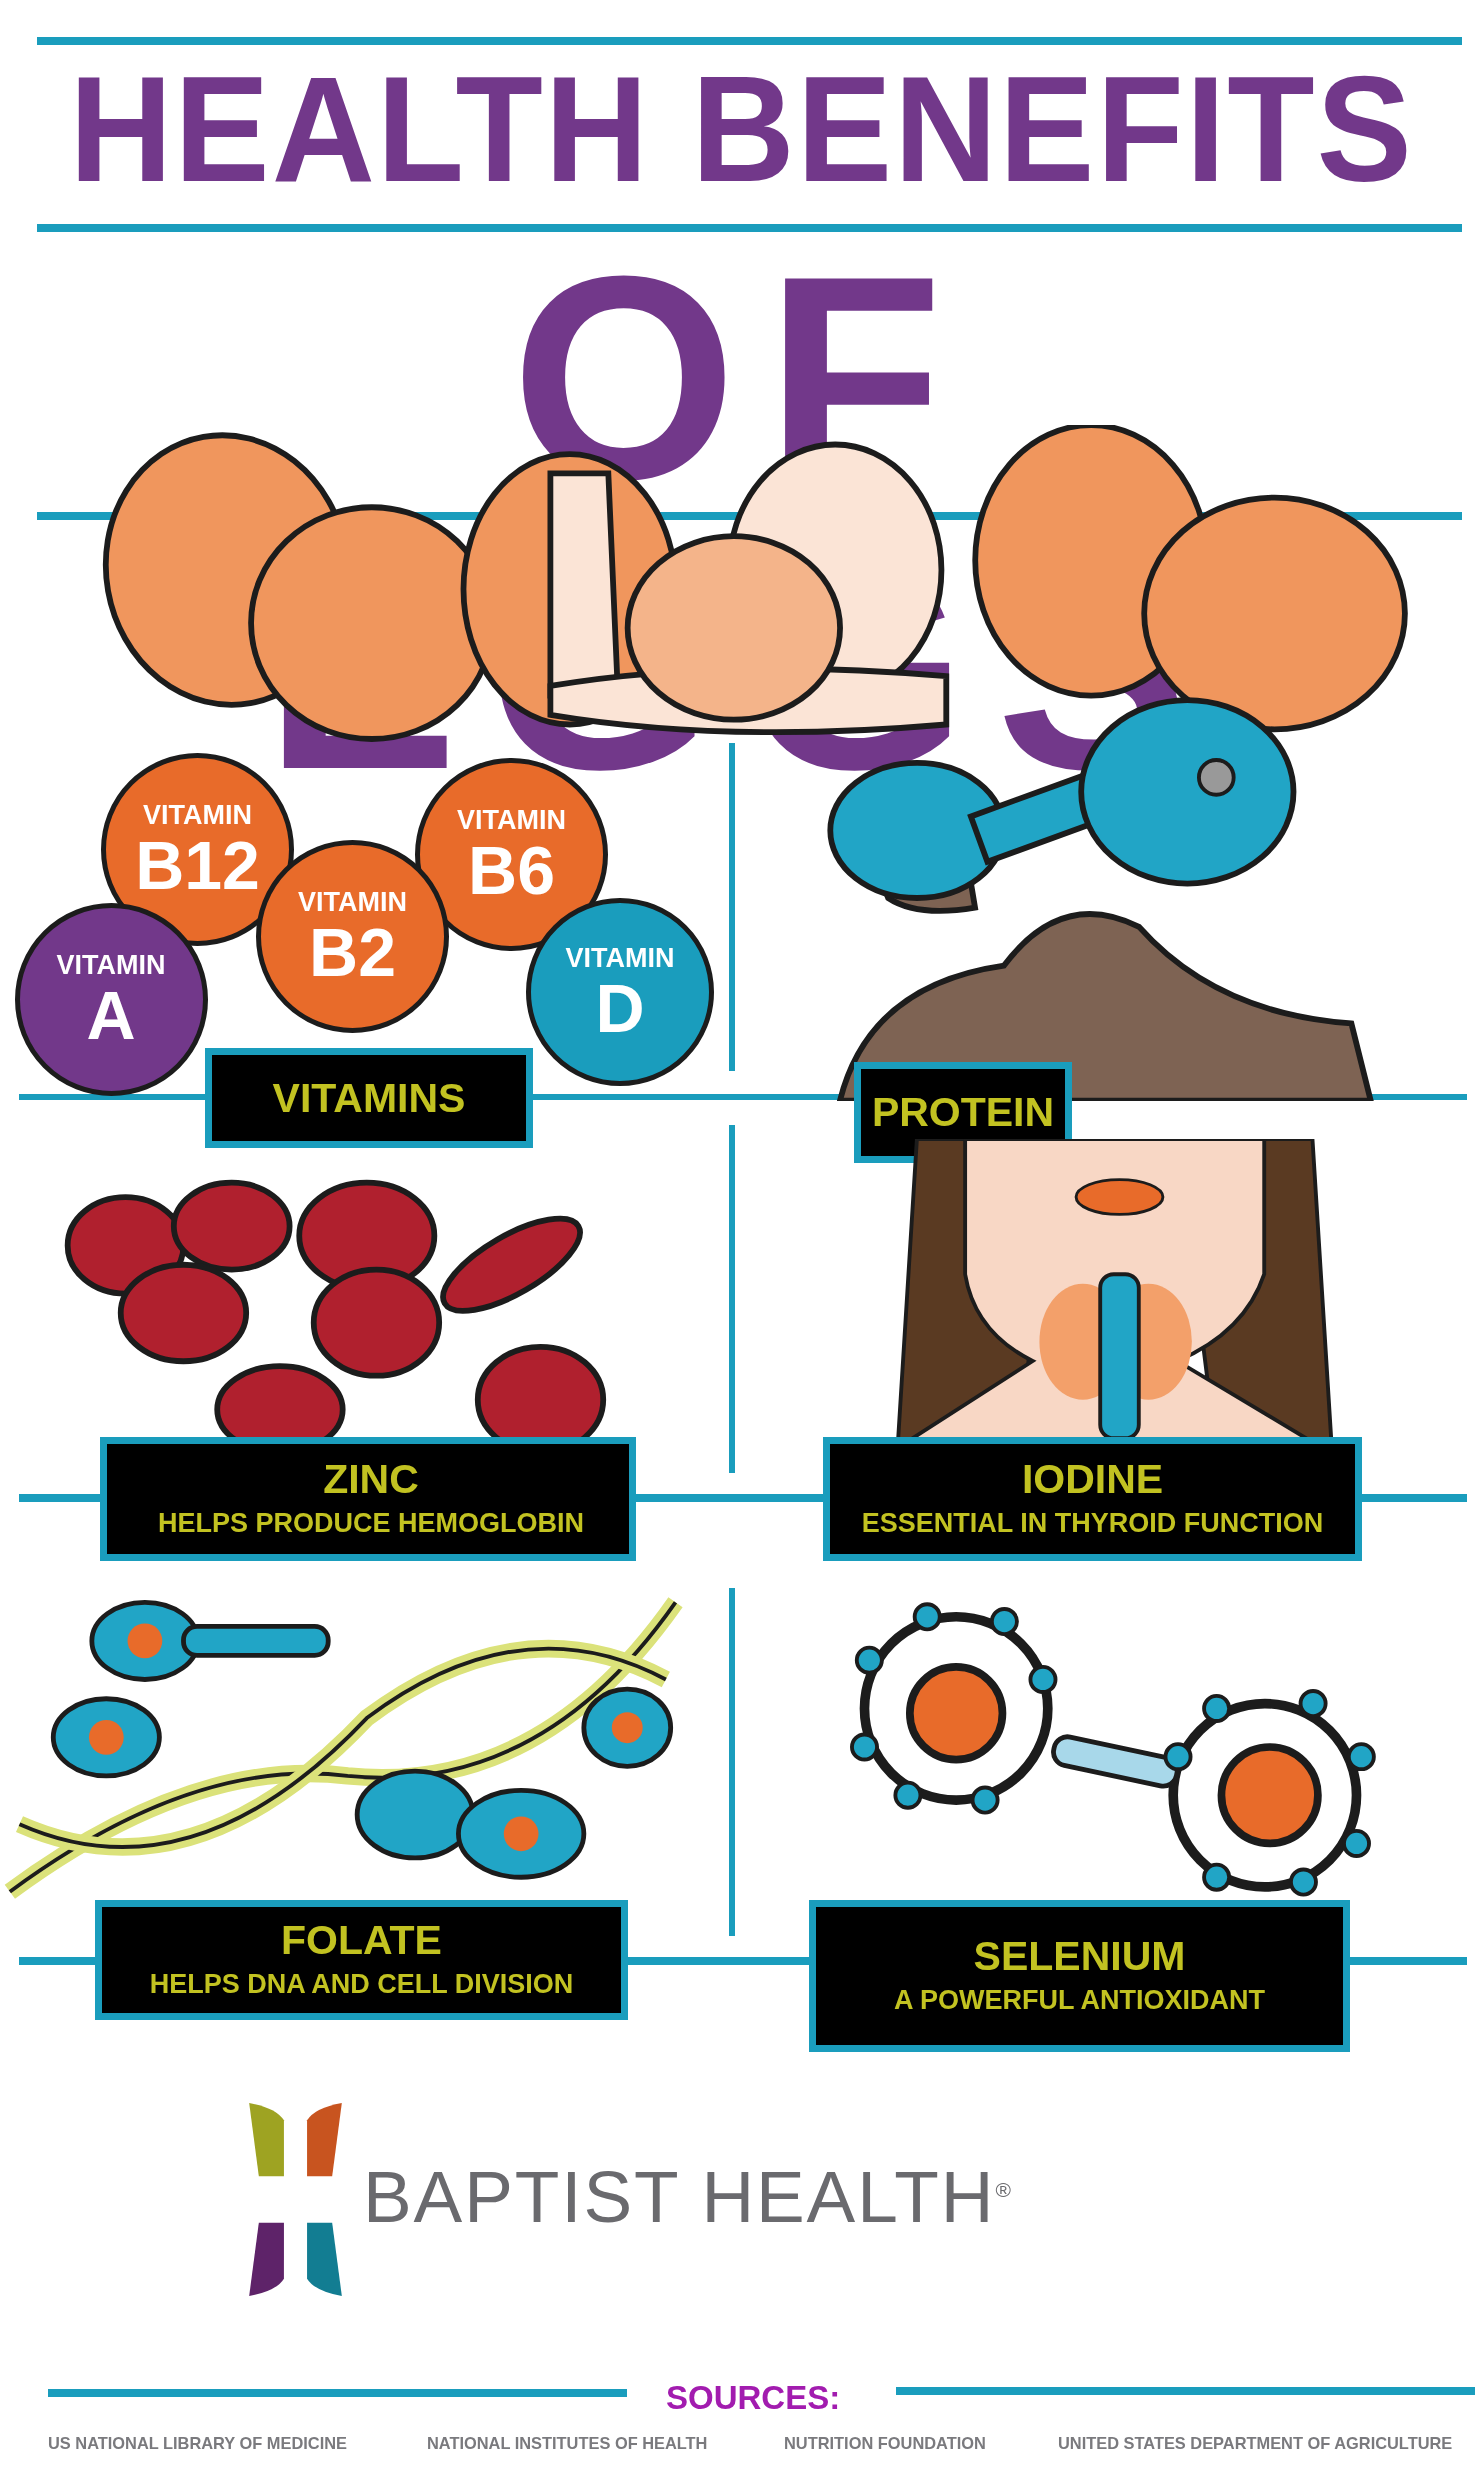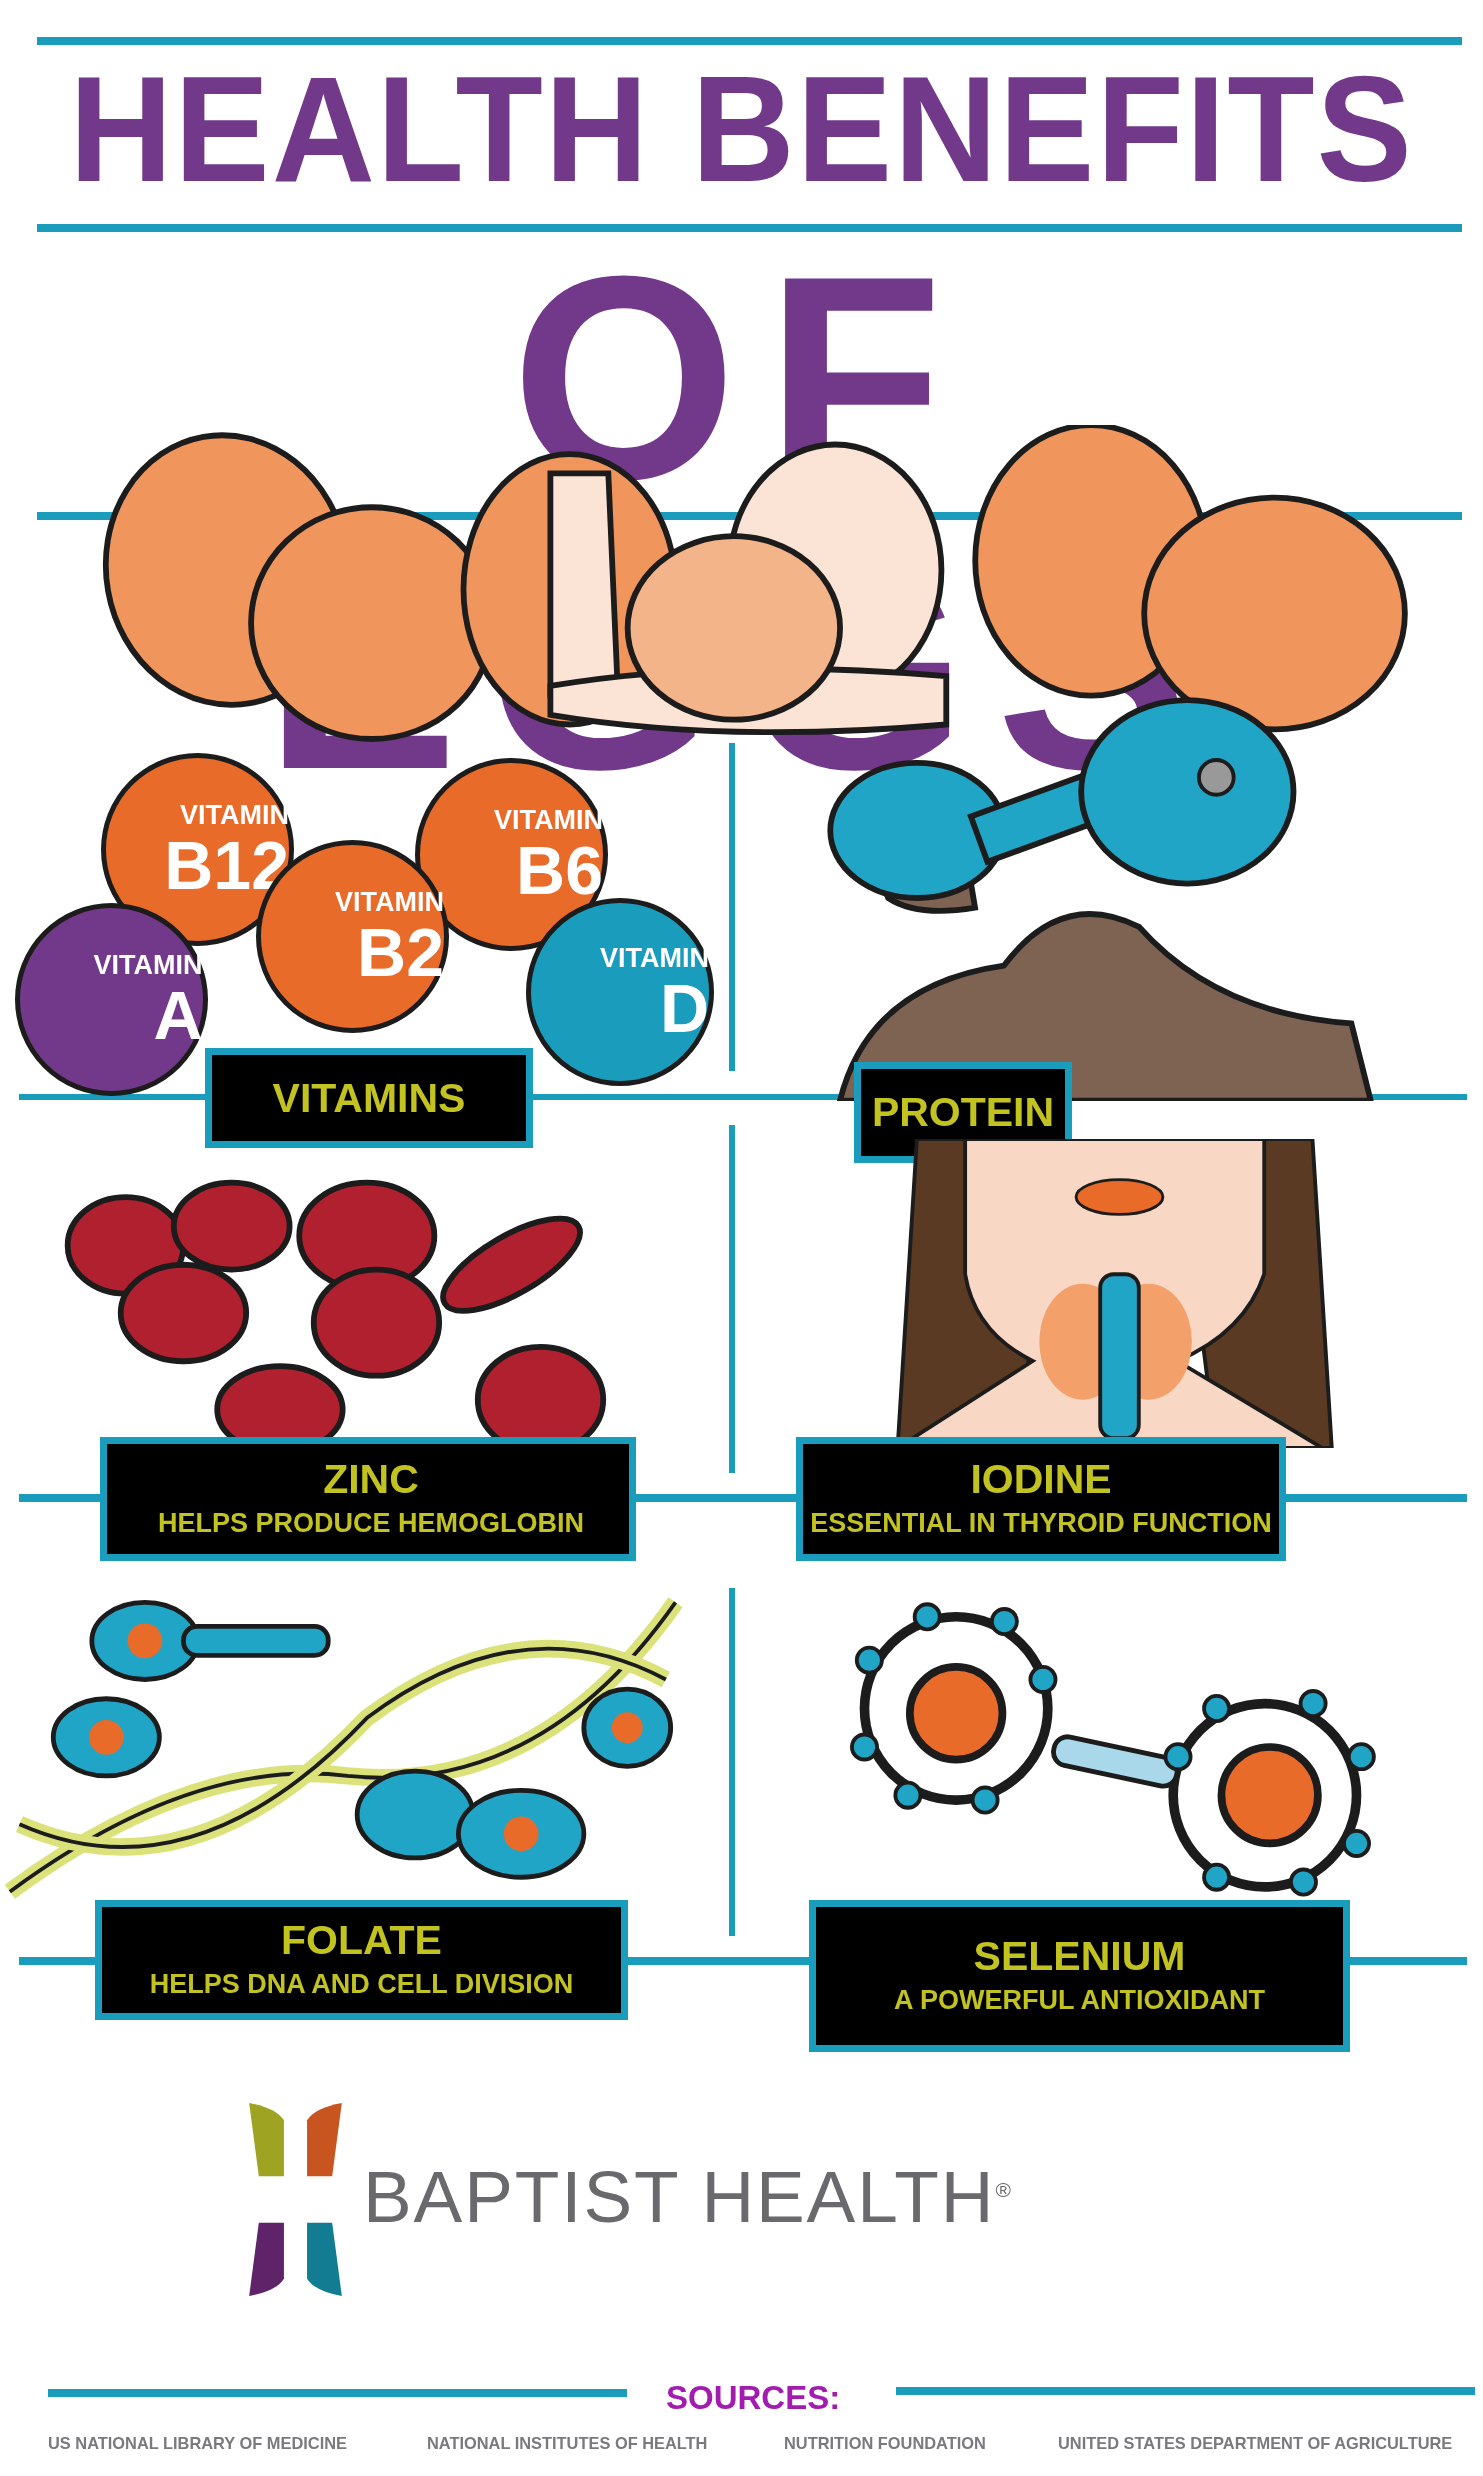"VITAMIN" .vit { align-items: flex-end -> center }
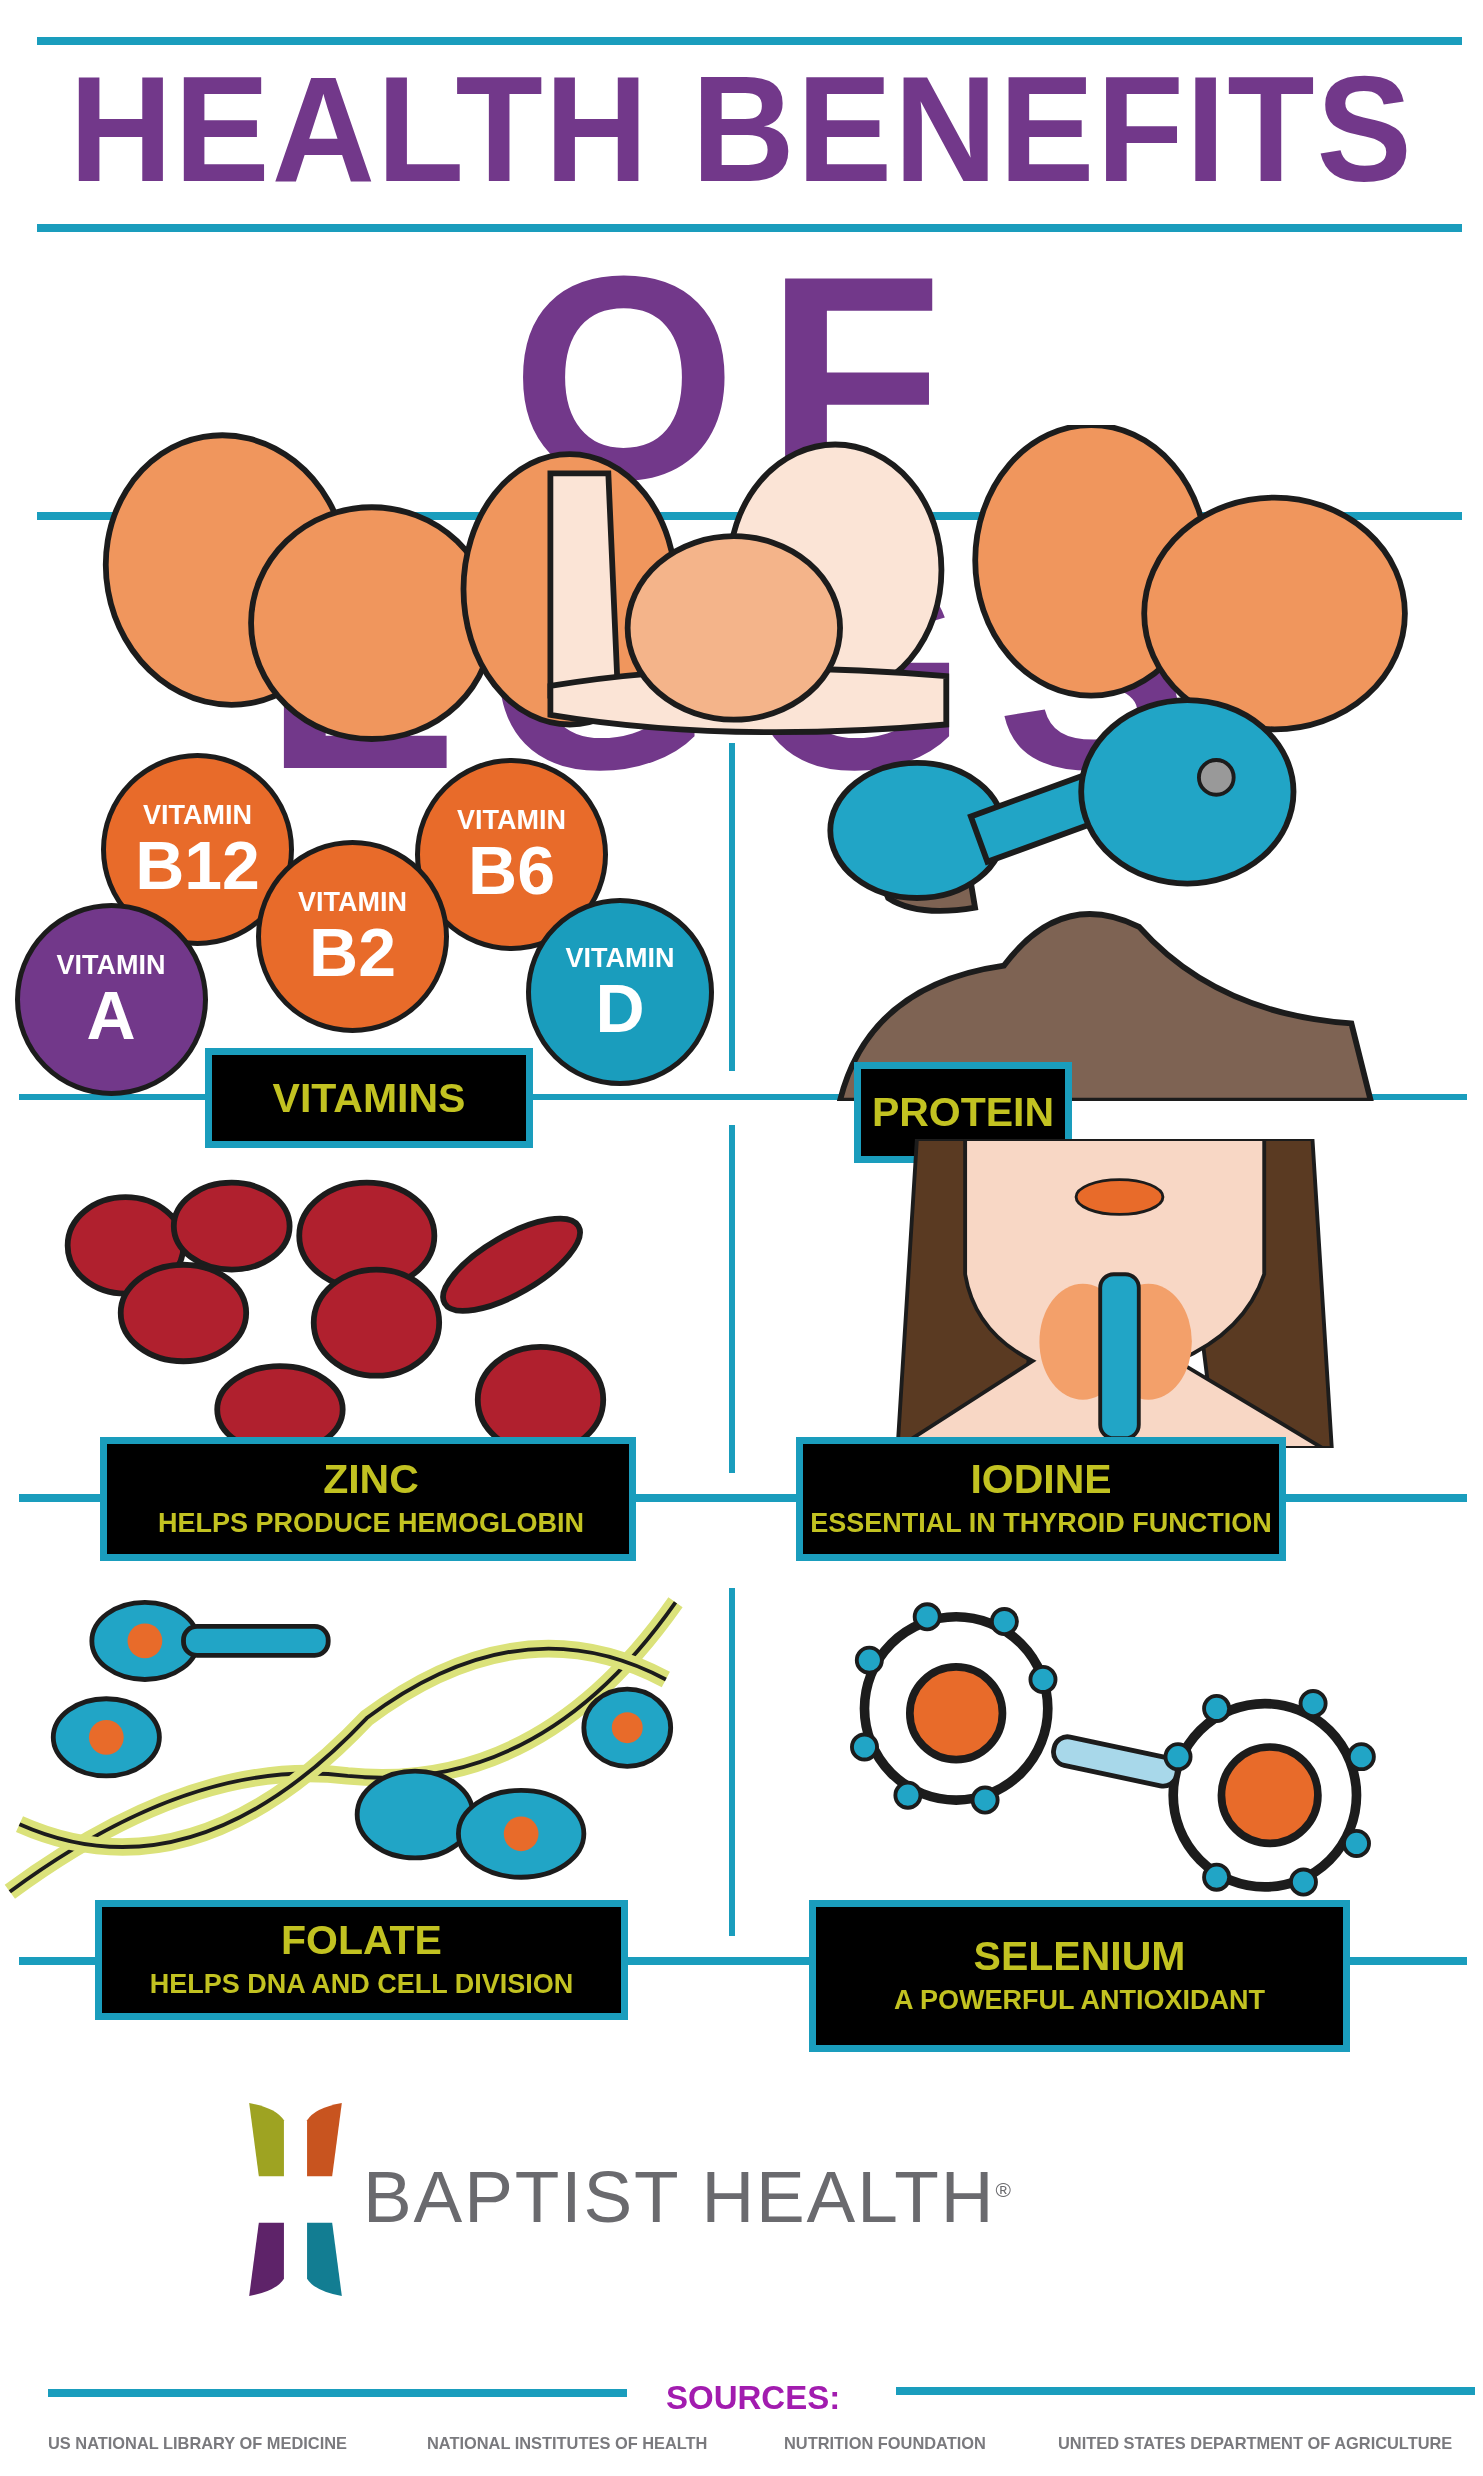"IODINE" div.label-box { left: 796px -> 823px; width: 490px -> 539px }
